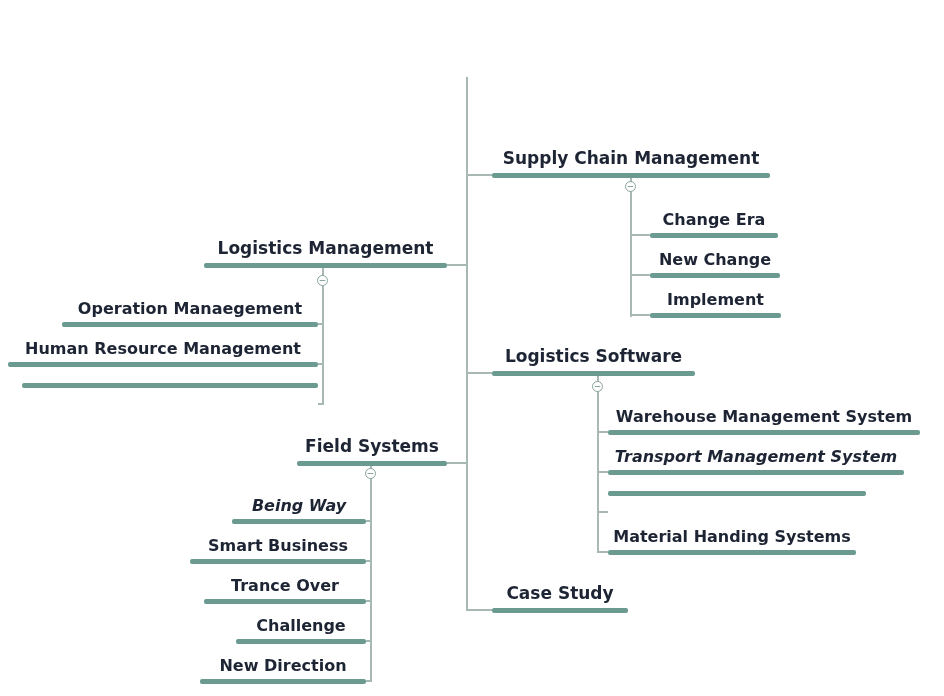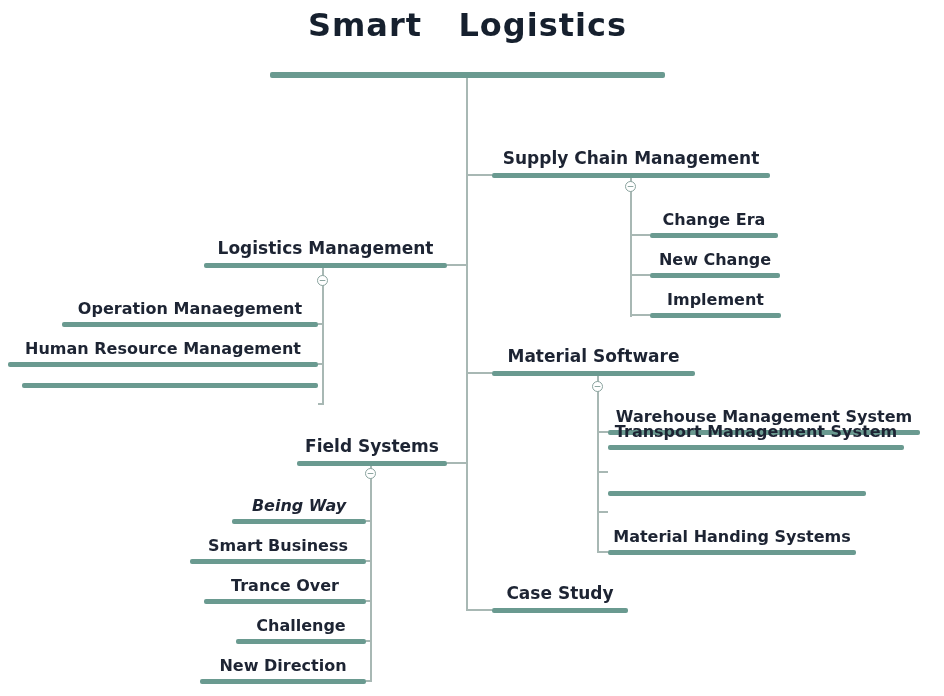"Smart Logistics" div.node { html: <div> <span>Smart Logistics</span> <div></div> </div> -> none }
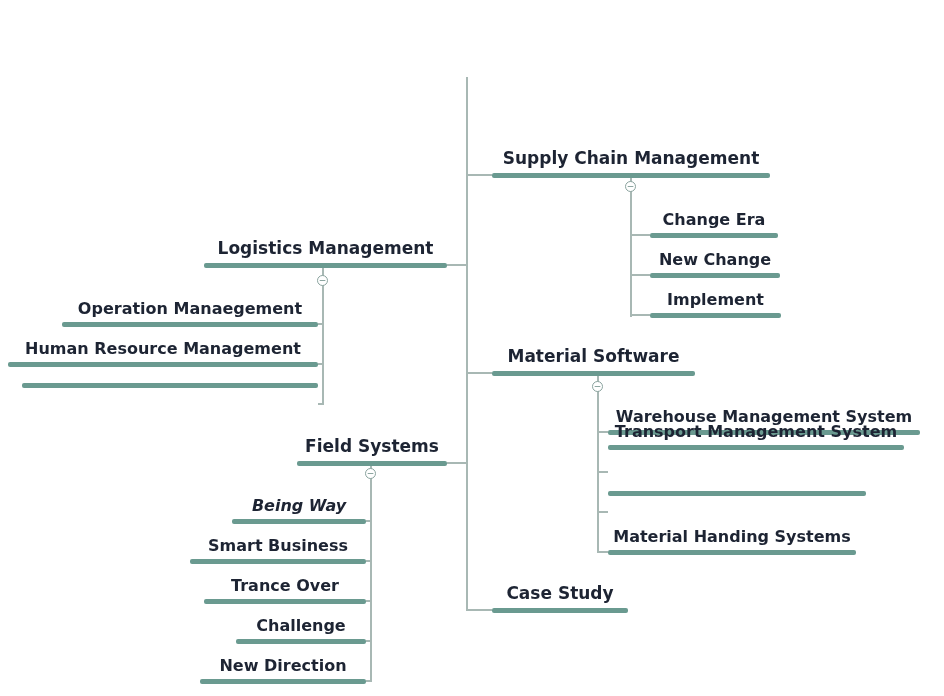"Material Software" span.lbl { text: Material -> Logistics }
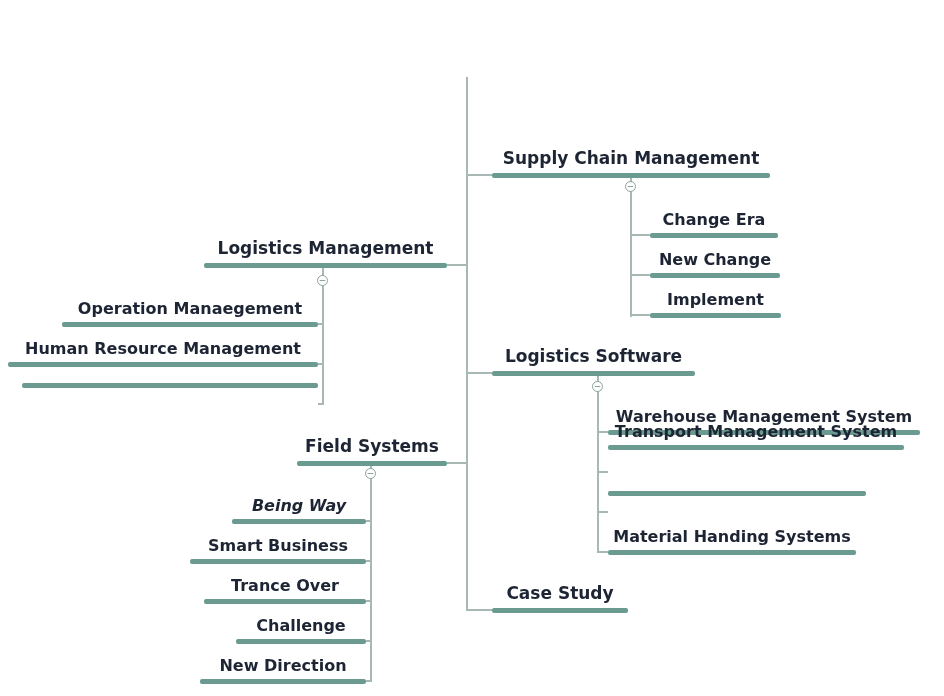"Transport Management System" div.node { font-style: none -> italic; top: 422px -> 447px }
